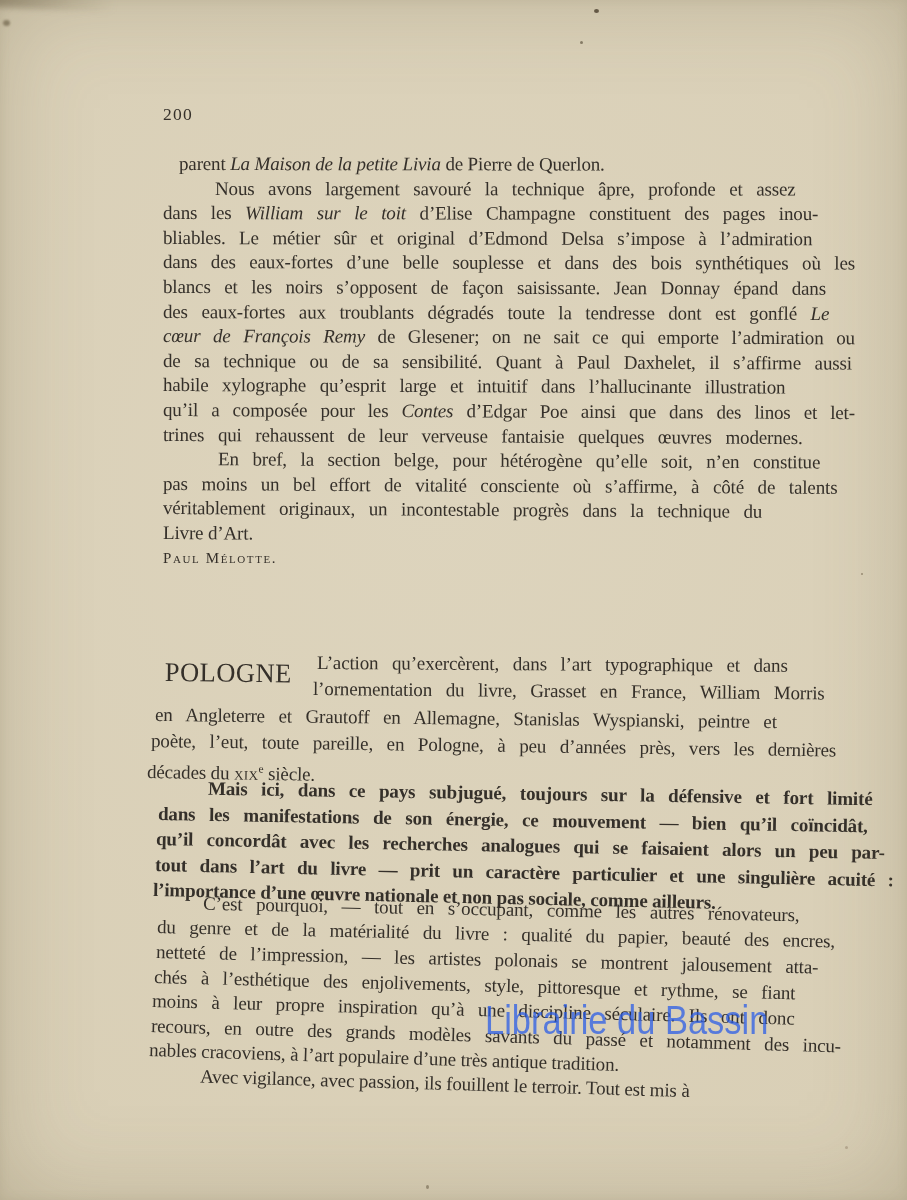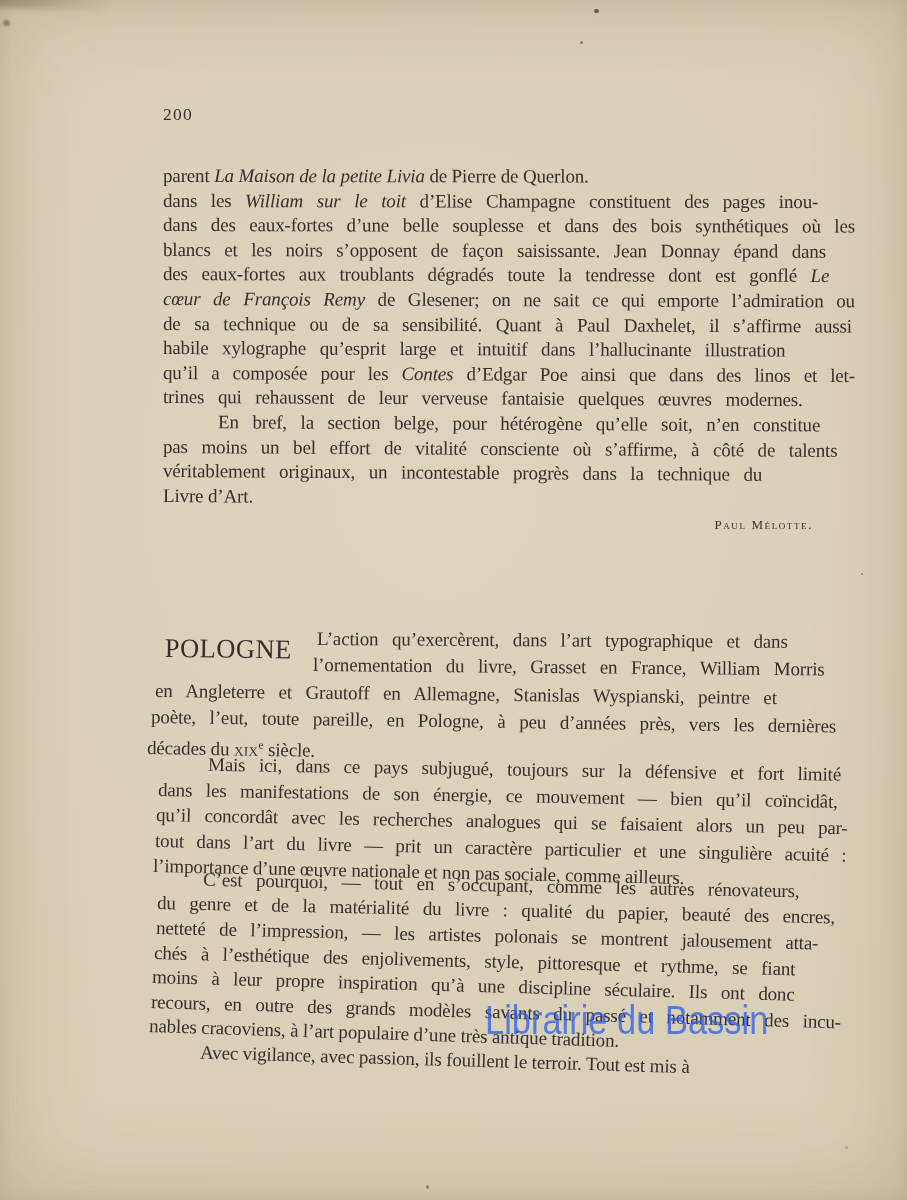"200" .page-header { margin-bottom: 37px -> 25px }
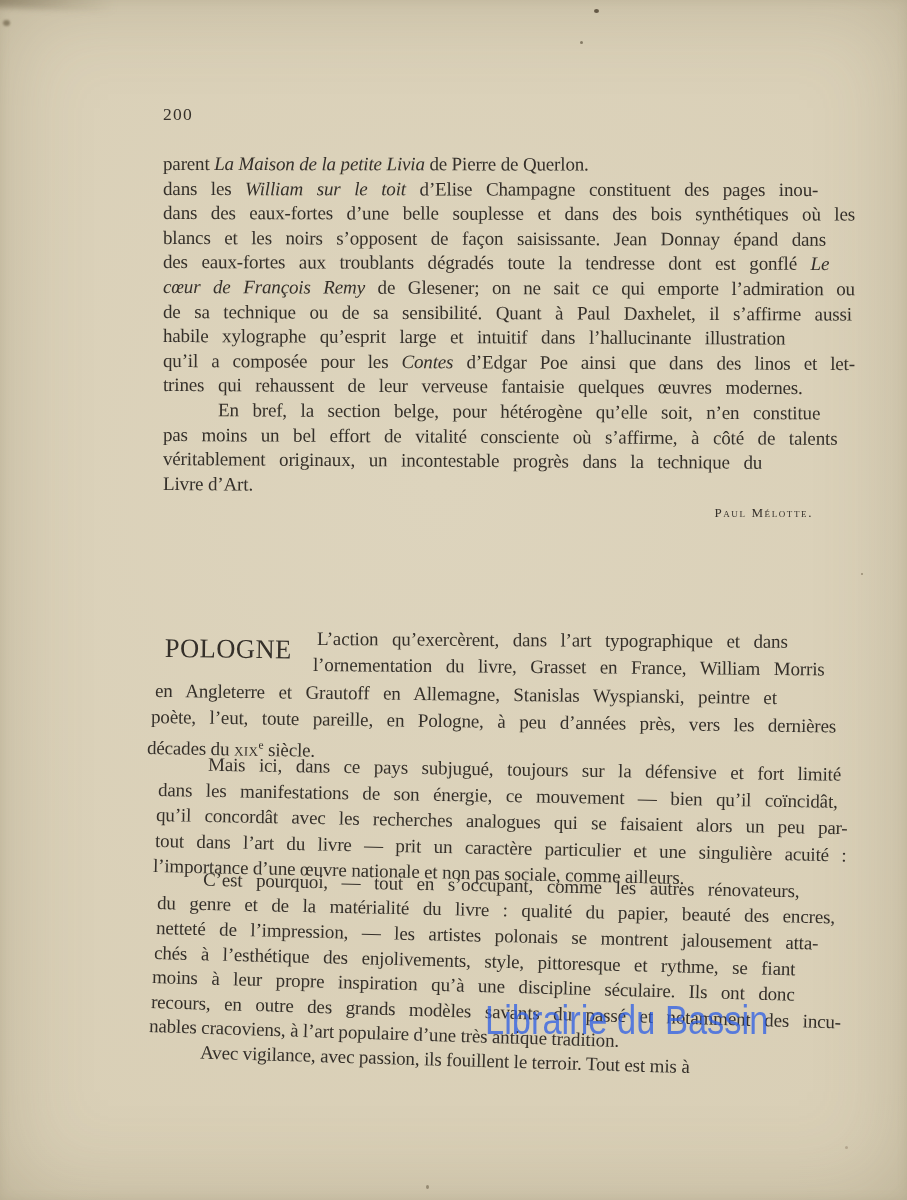"parent La Maison de la" div.tline { margin-left: 0px -> 16px }
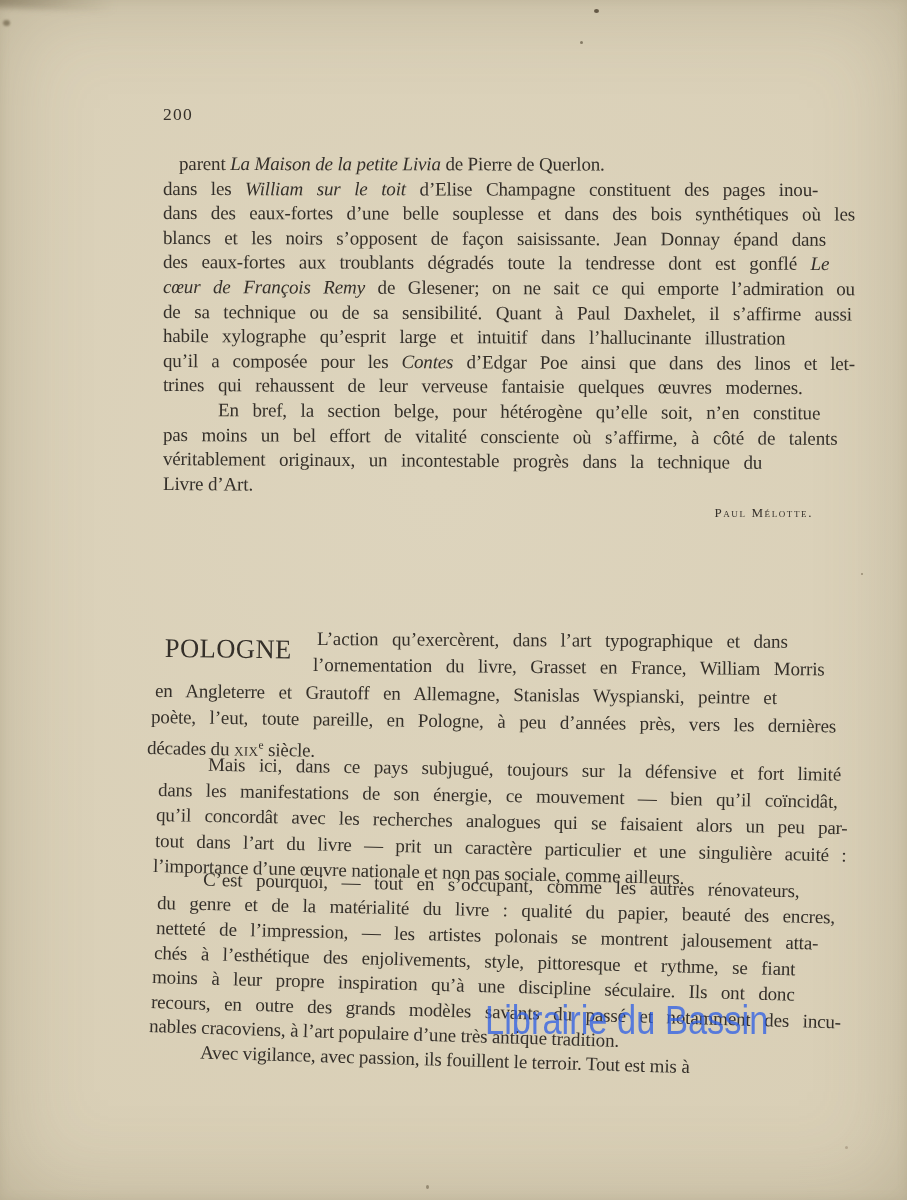"Nous avons largement savouré la" div.tline { html: none -> <div><span><span>Nous avons largement savouré la technique âpre, profonde et assez</span></span></div> }
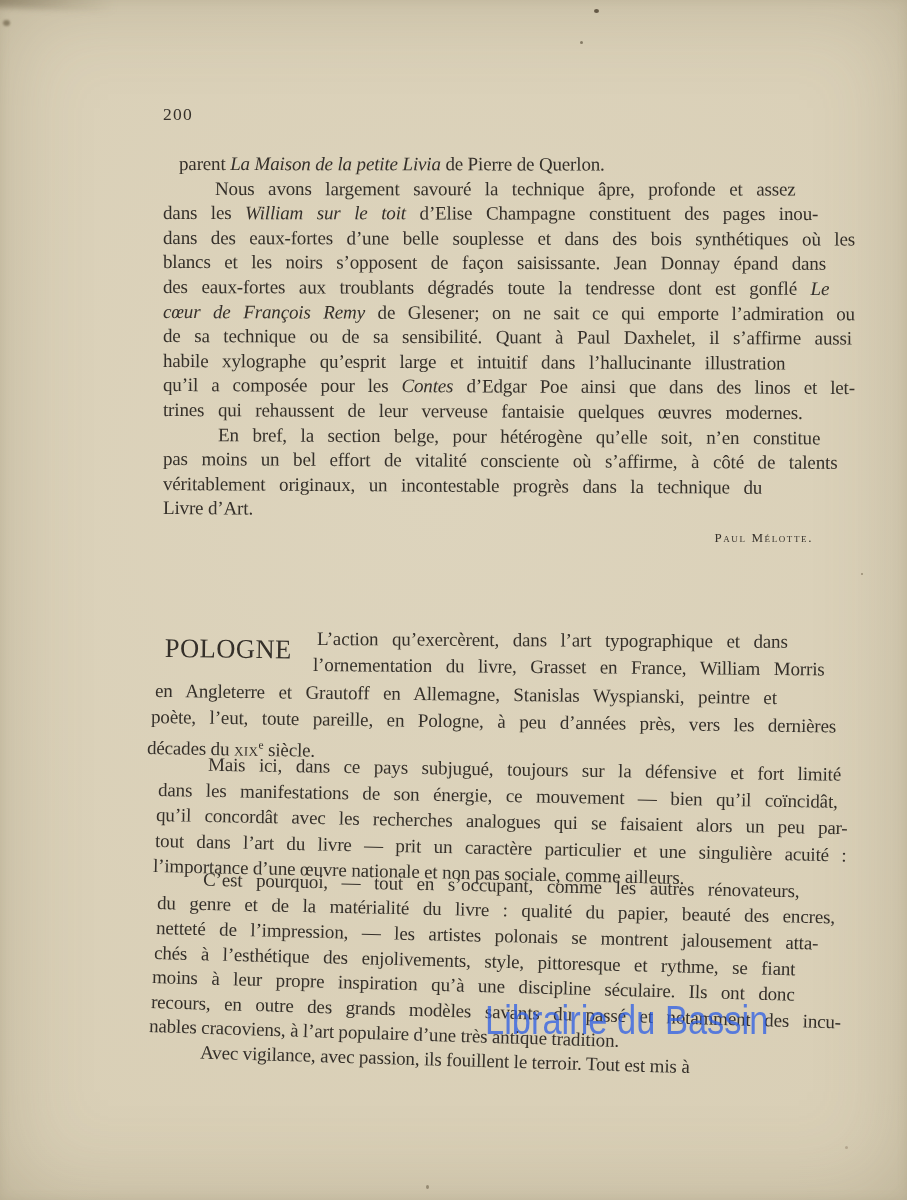"bliables. Le métier sûr et" div.tline { html: none -> <div><span><span>bliables. Le métier sûr et original d’Edmond Delsa s’impose à l’admiration</span></span></div> }
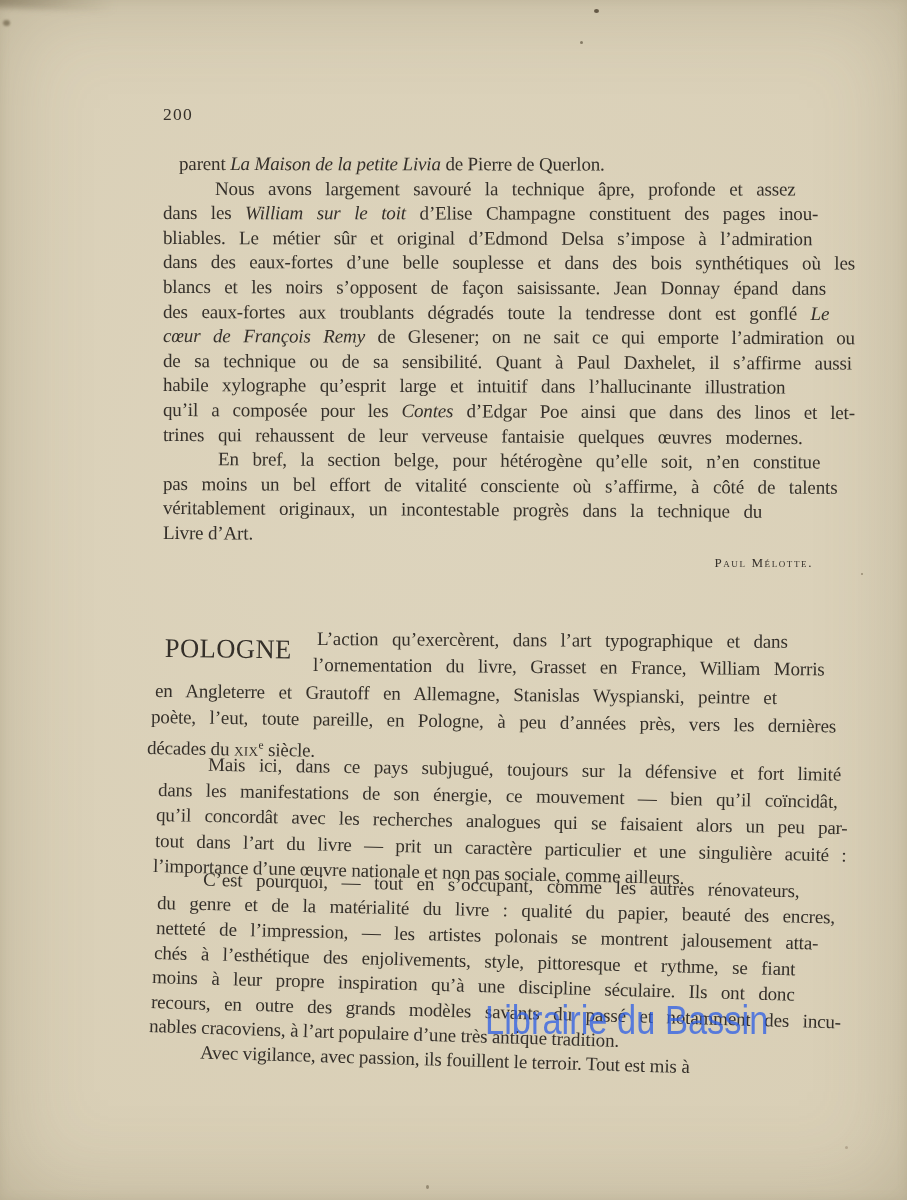"Paul Mélotte." .signature { font-size: 13px -> 15px; margin-top: 5px -> none; text-align: right -> none }
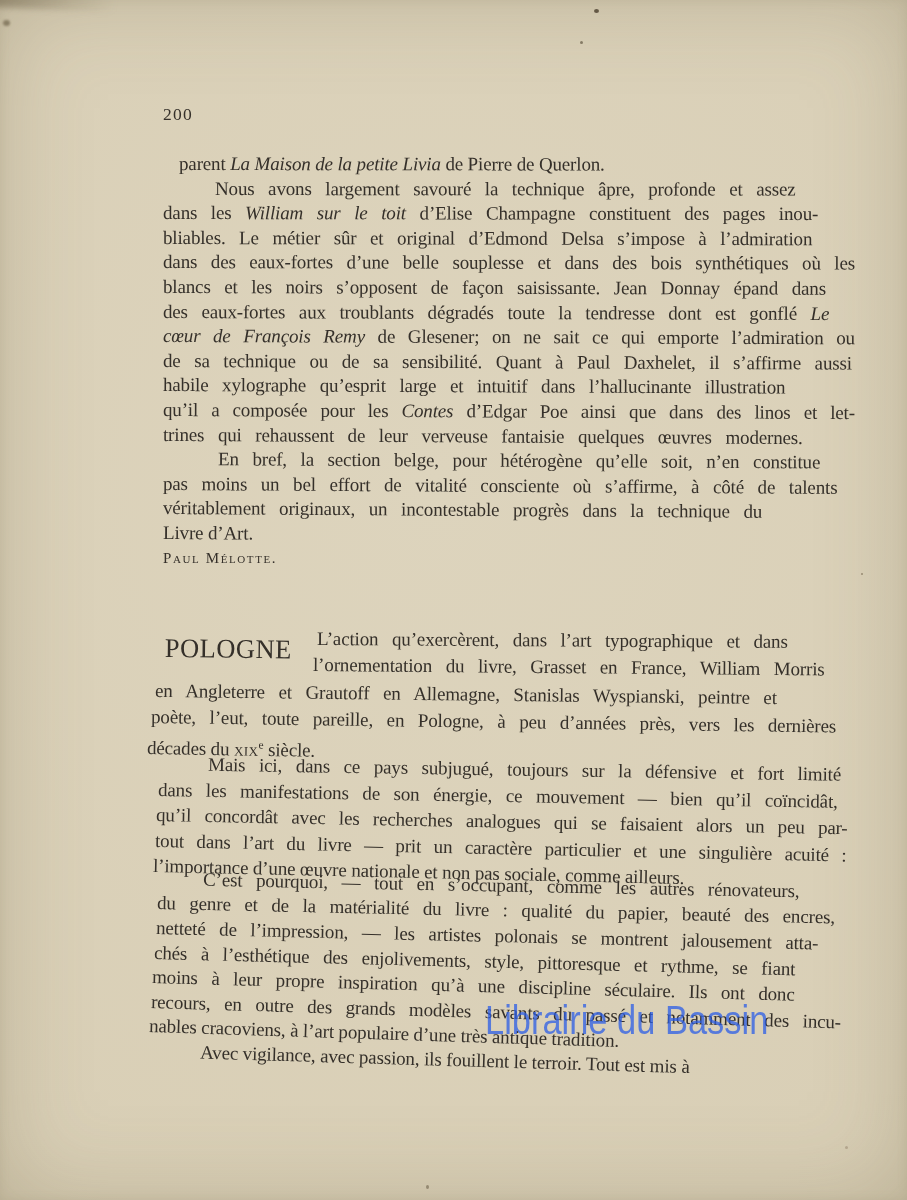"POLOGNE" .pologne { top: 523px -> 547px }
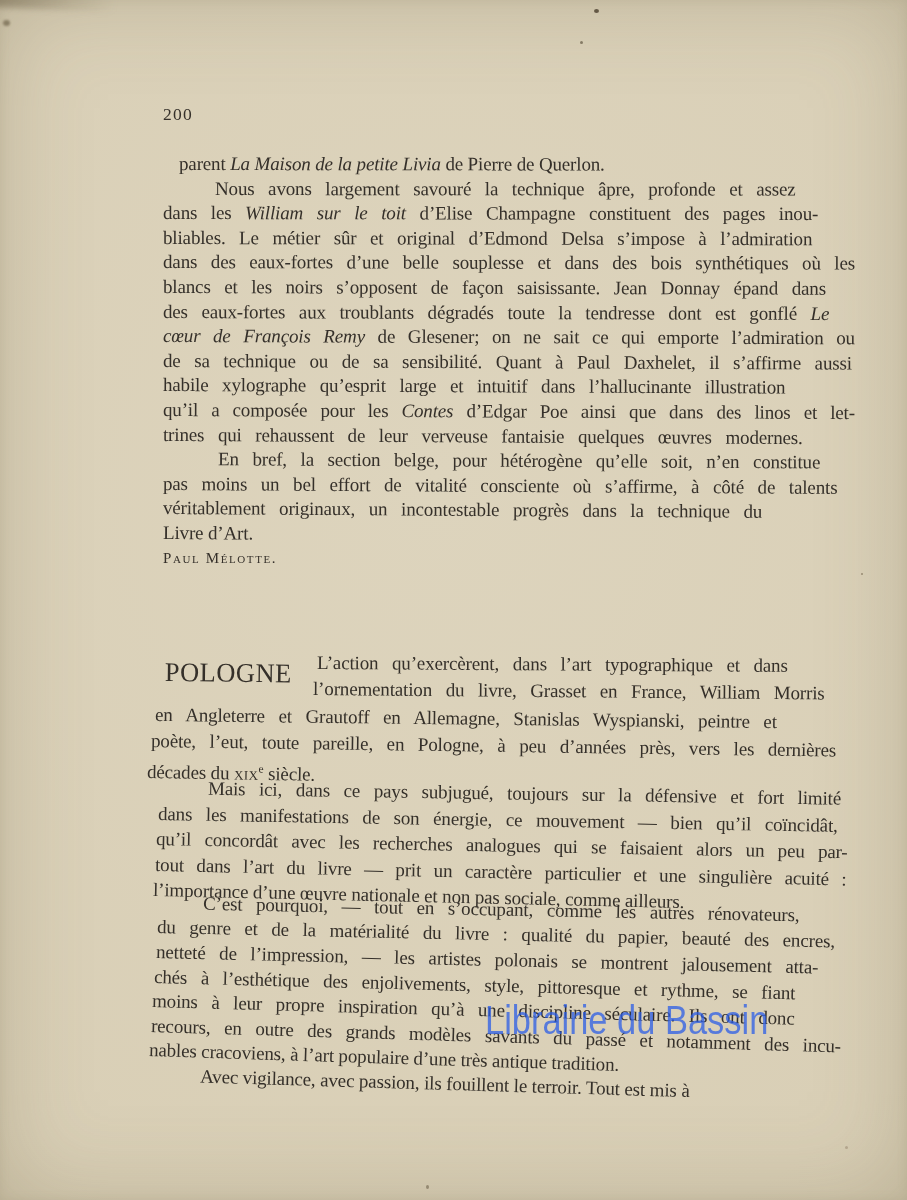"Mais ici, dans ce pays" .p-p2 { font-weight: none -> bold }
